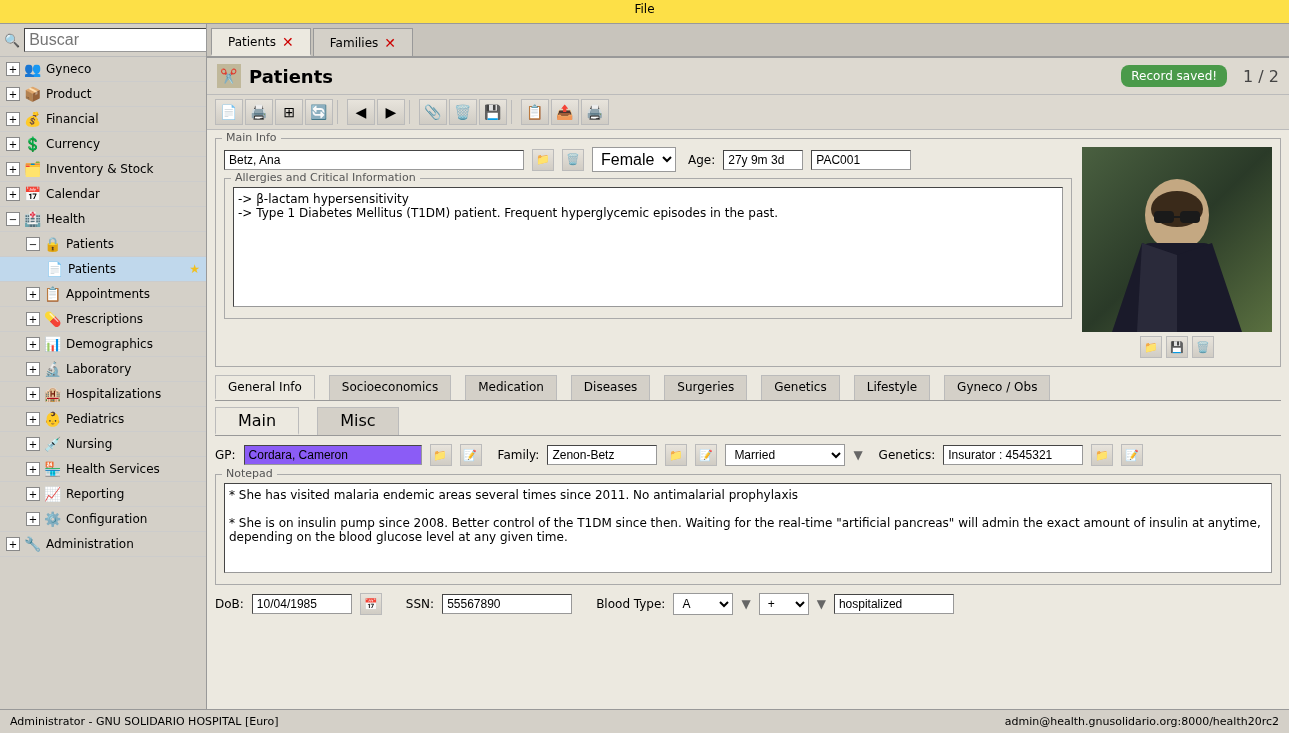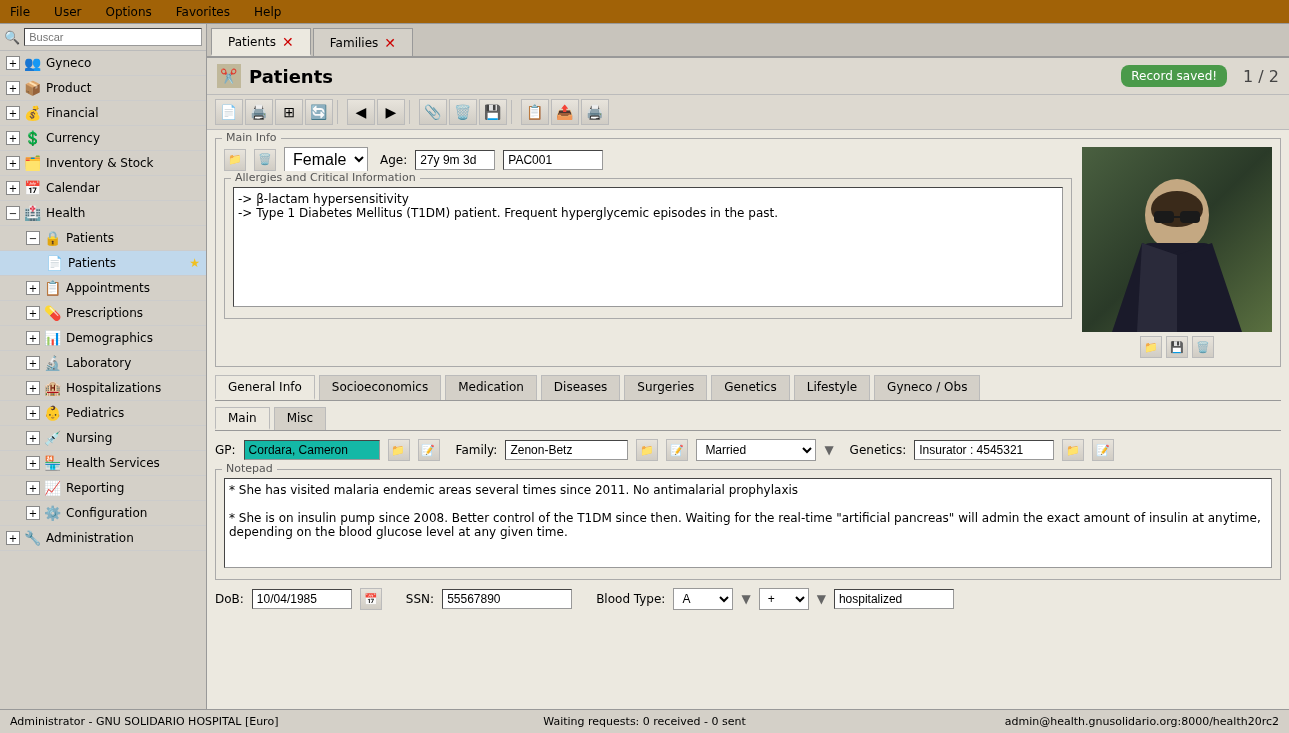"File" #menubar { background: #a16207 -> #fde047; flex-direction: none -> column }
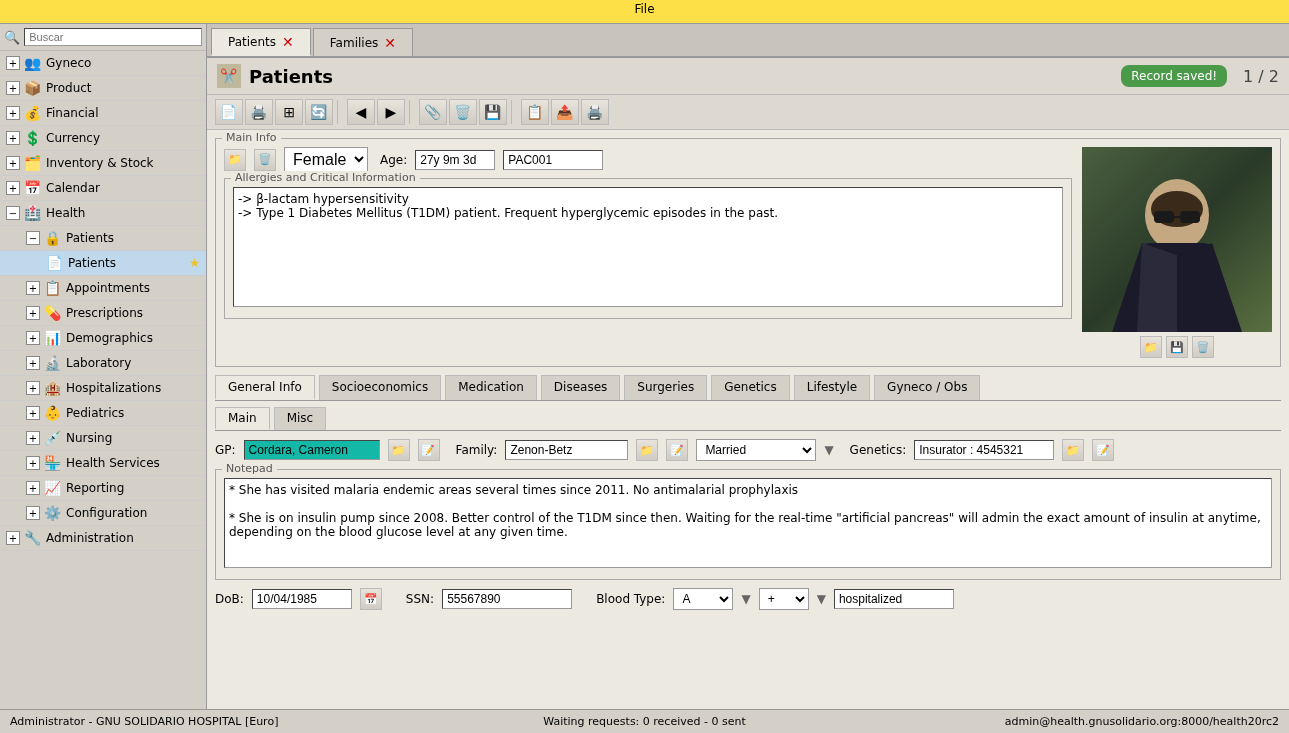"Buscar" input.field-input { font-size: 11px -> 16px }
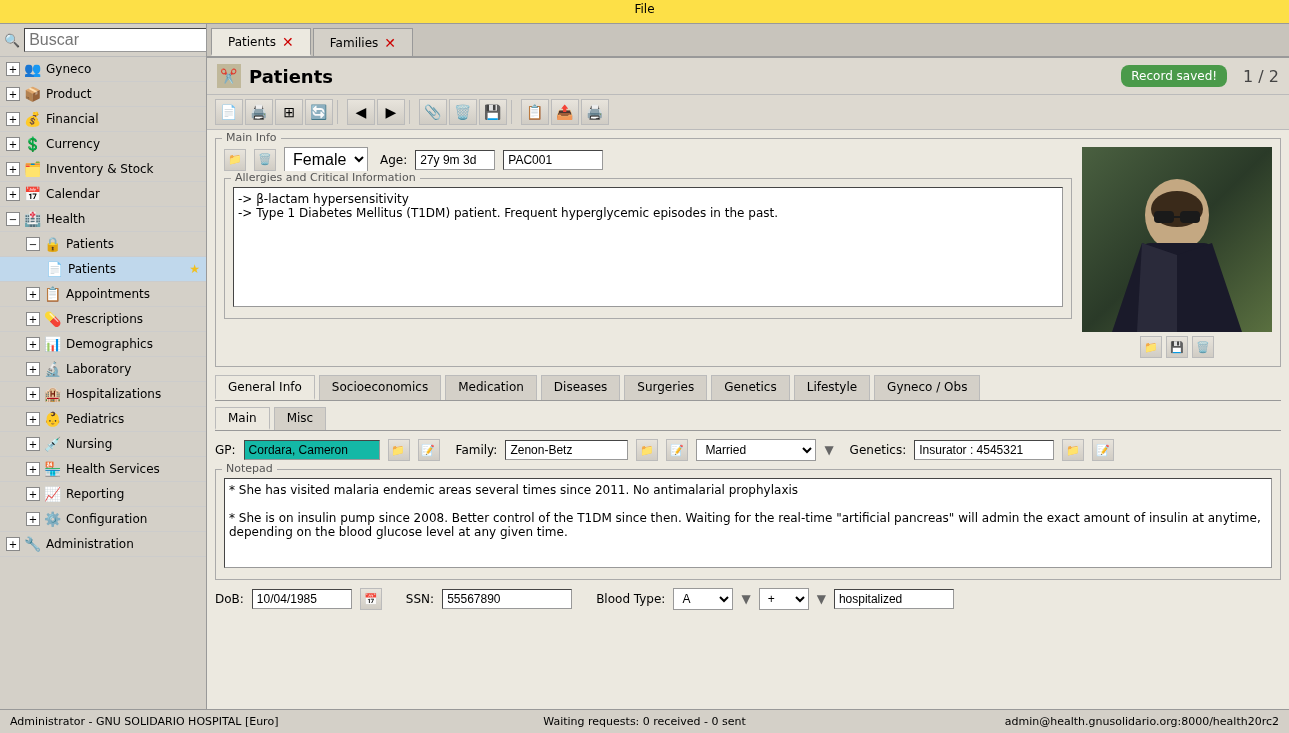"Betz, Ana" input.field-input { html: none -> <input> }
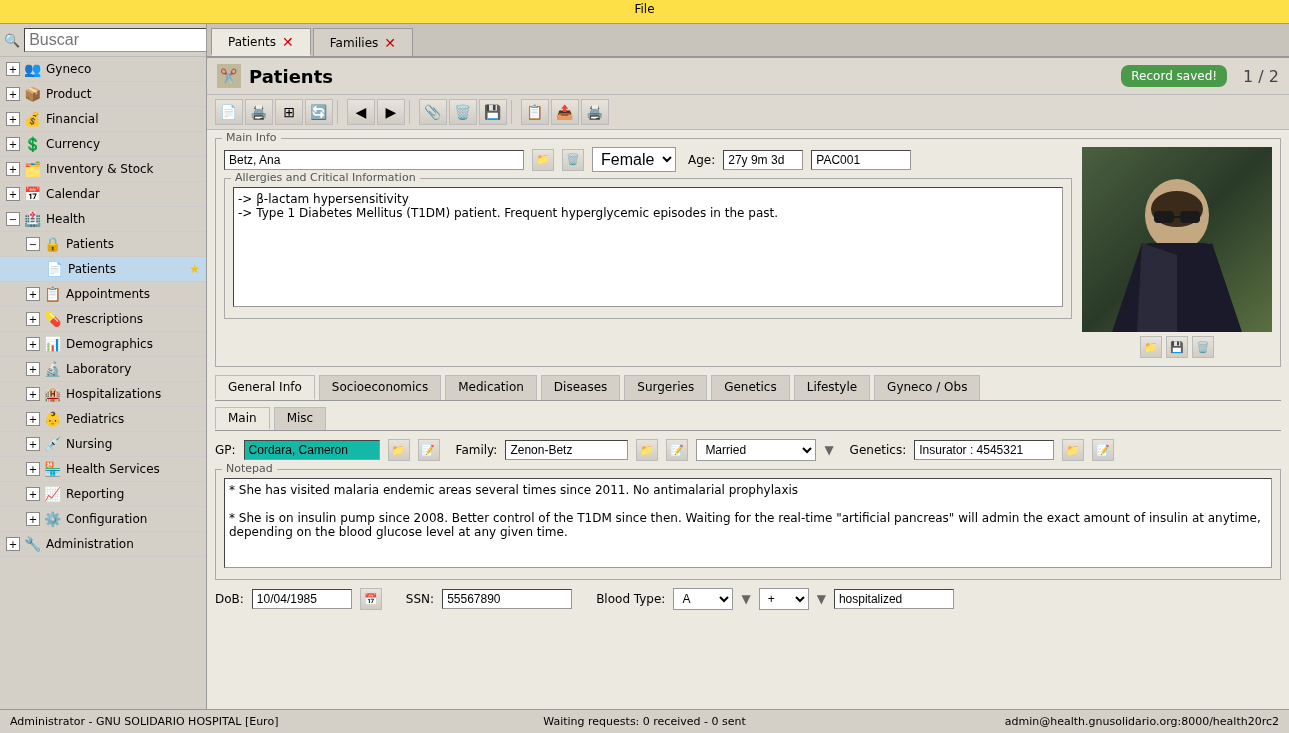"General Info" .inner-tab { margin-right: 4px -> 14px }
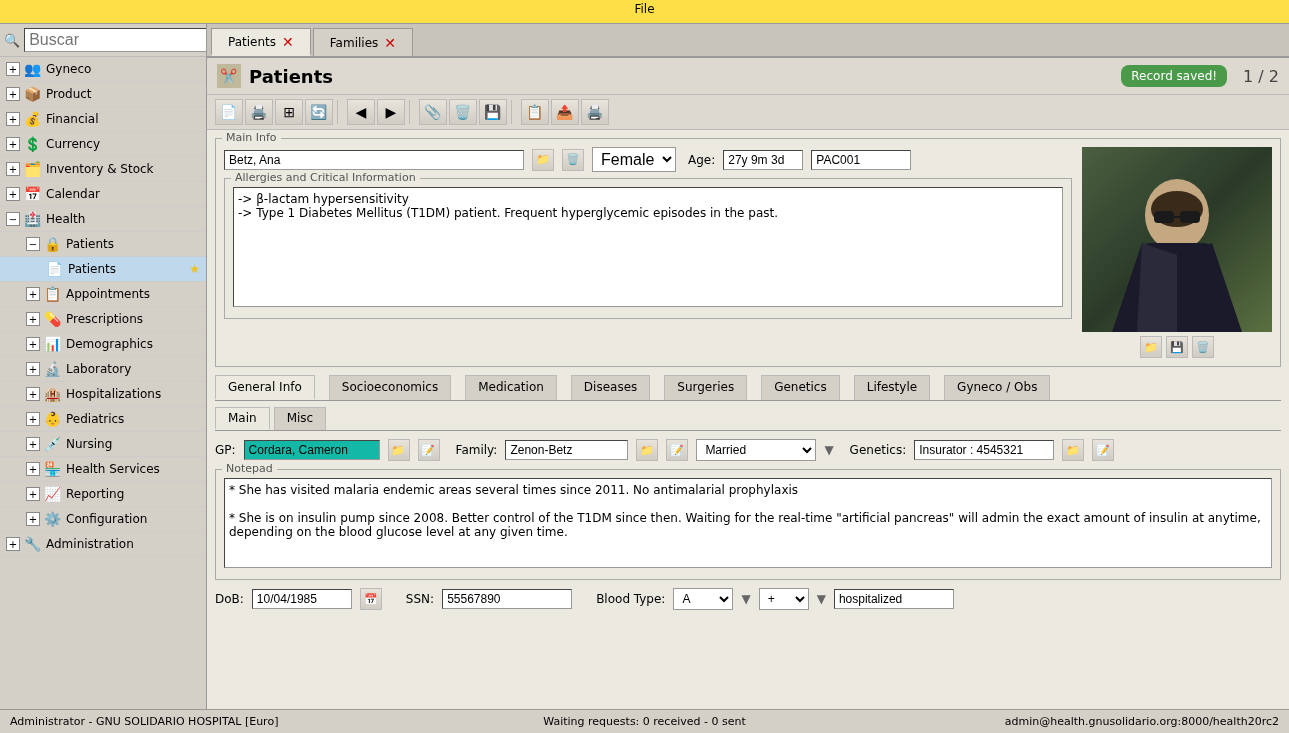"Main" .sub-tab { font-size: 12px -> 16px; margin-right: 4px -> 18px; padding: 3px 12px -> 3px 22px }
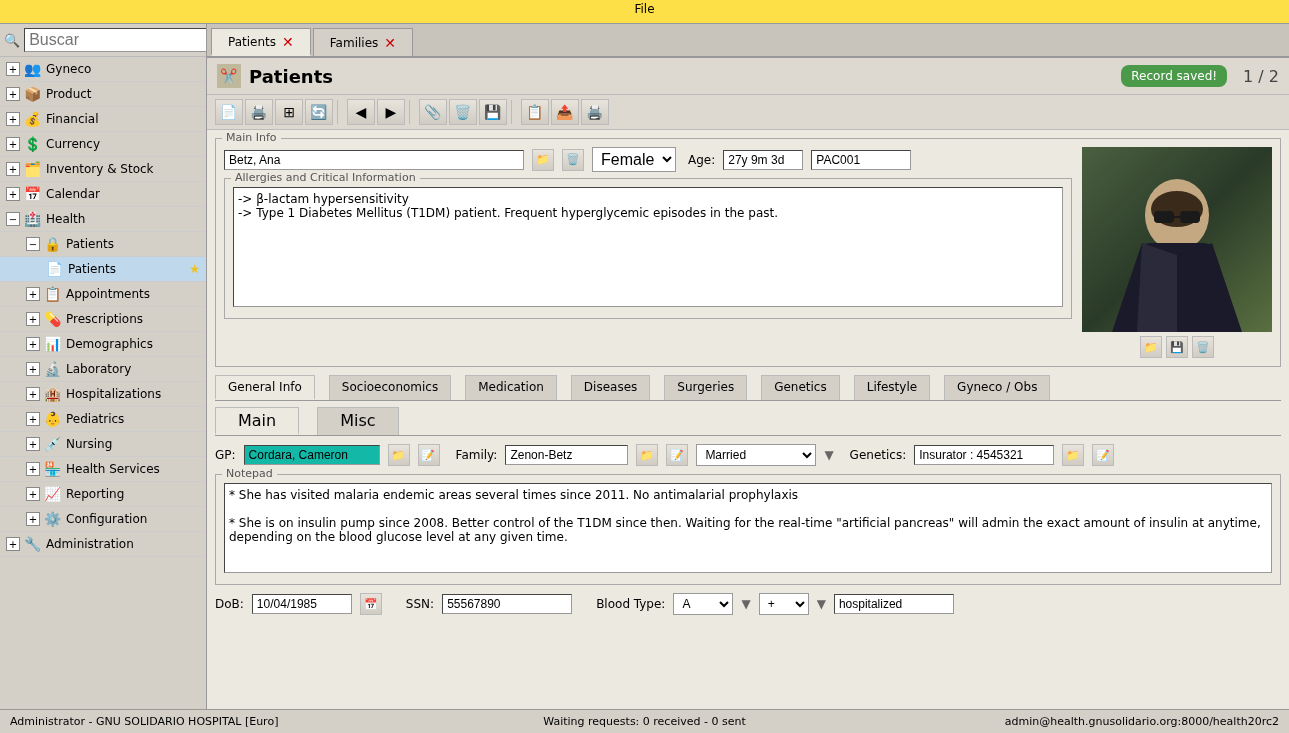"Cordara, Cameron" .gp-input { background: #14b8a6 -> #8b5cf6; width: 136px -> 178px }
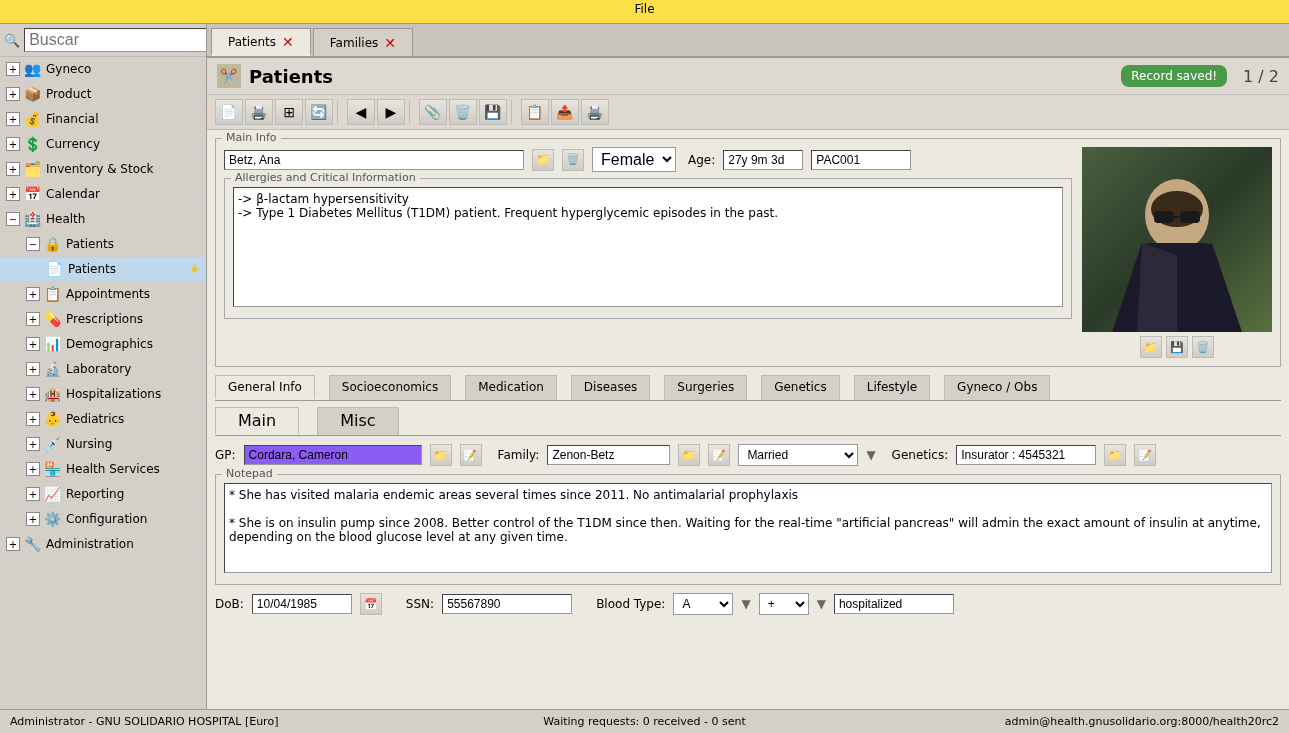"Zenon-Betz" .family-input { width: 123px -> 110px }
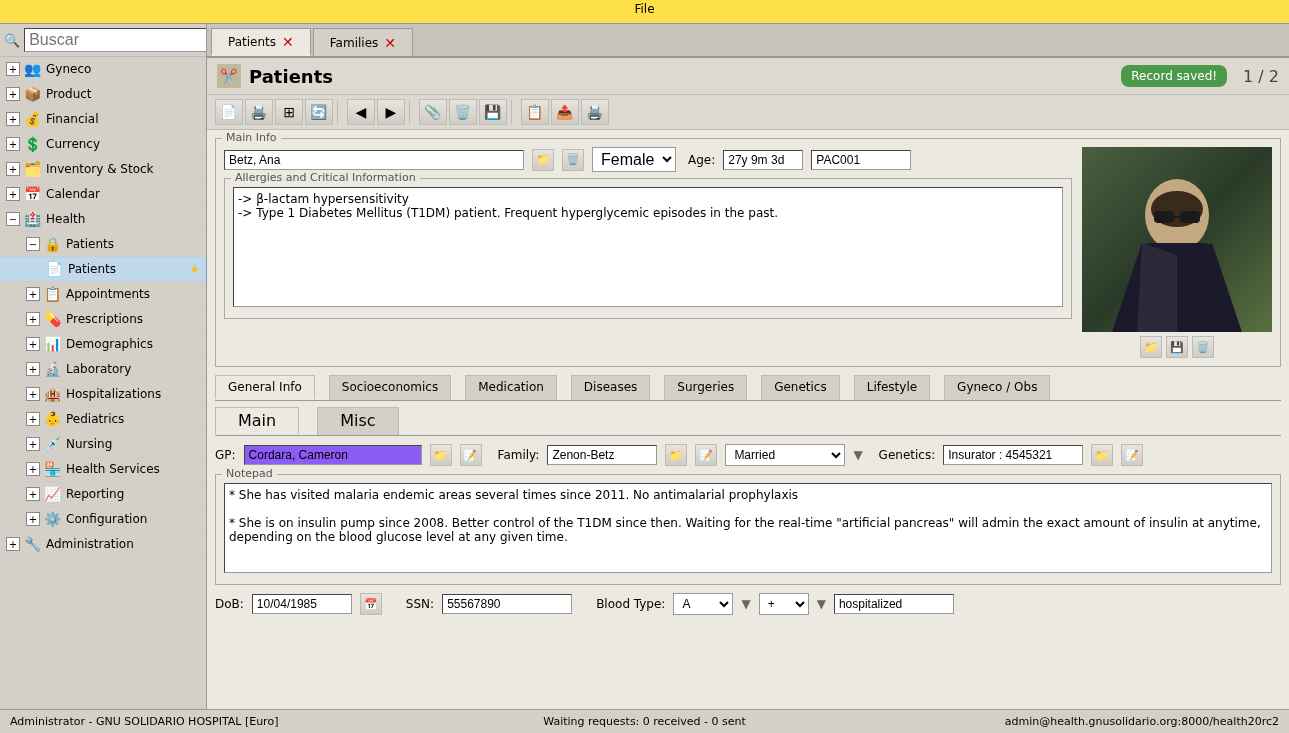"Waiting requests: 0 received -" span.status-center { html: <span>Waiting requests: 0 received - 0 sent</span> -> none }
